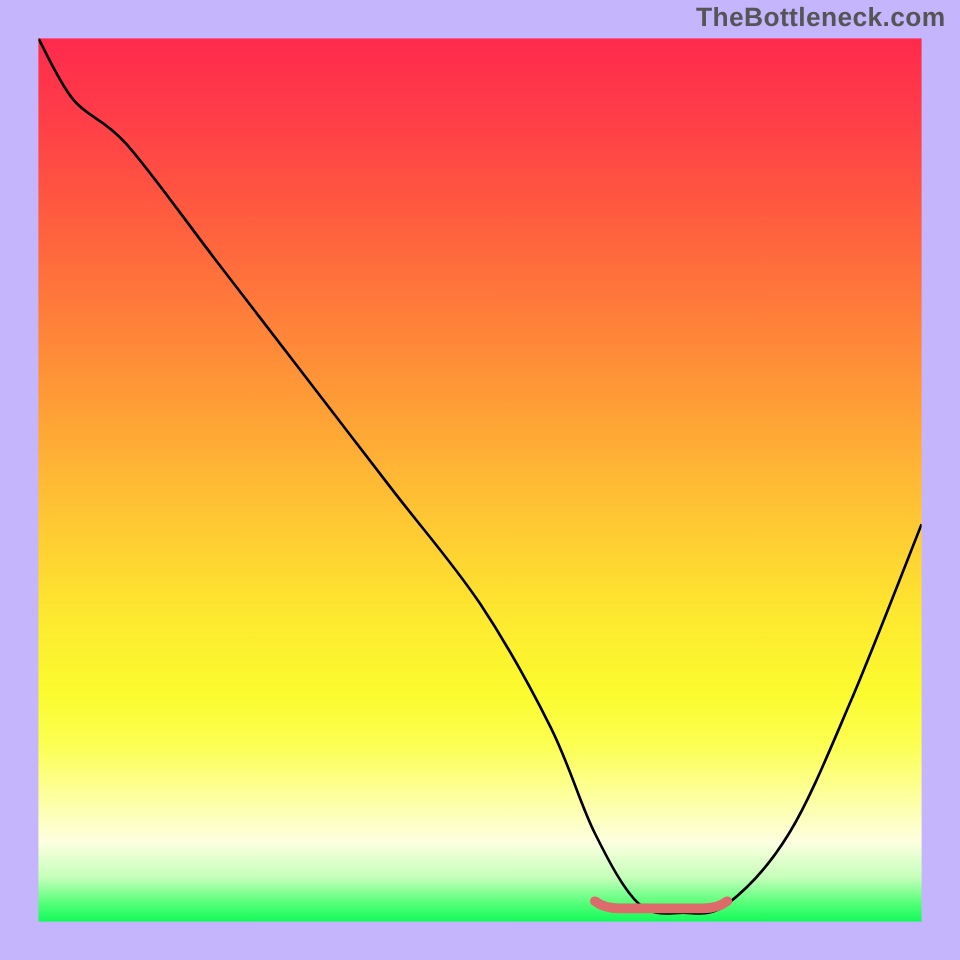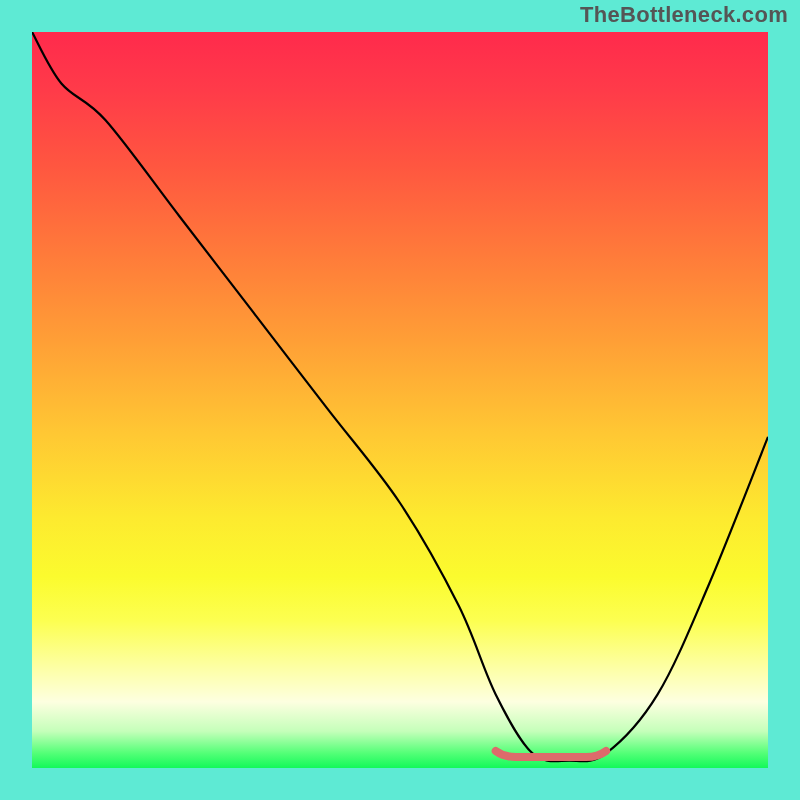"TheBottleneck.com" .frame { background: #5eead4 -> #c4b5fd }
